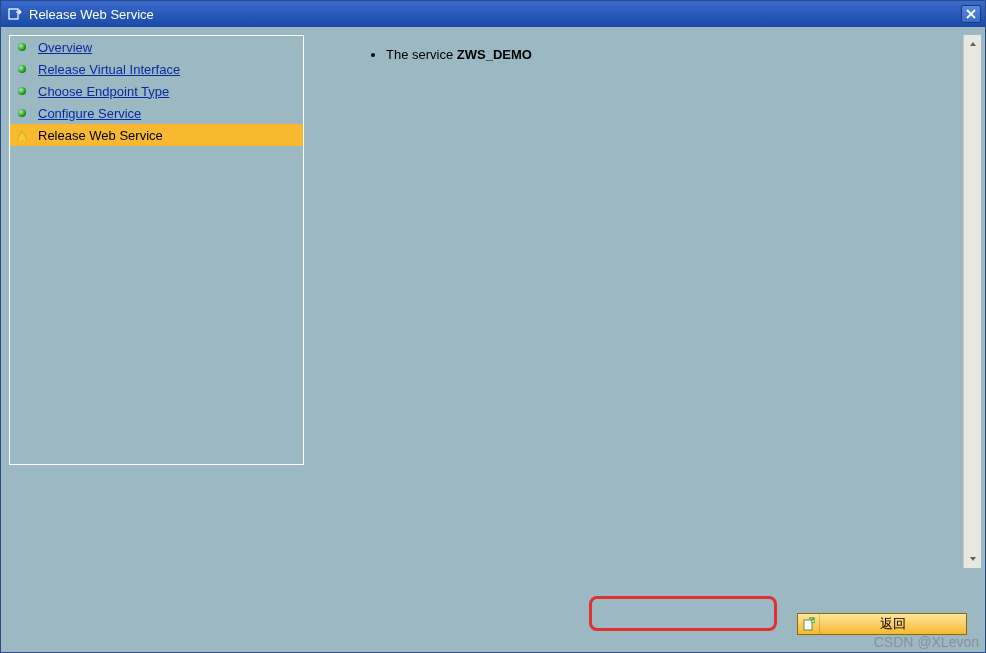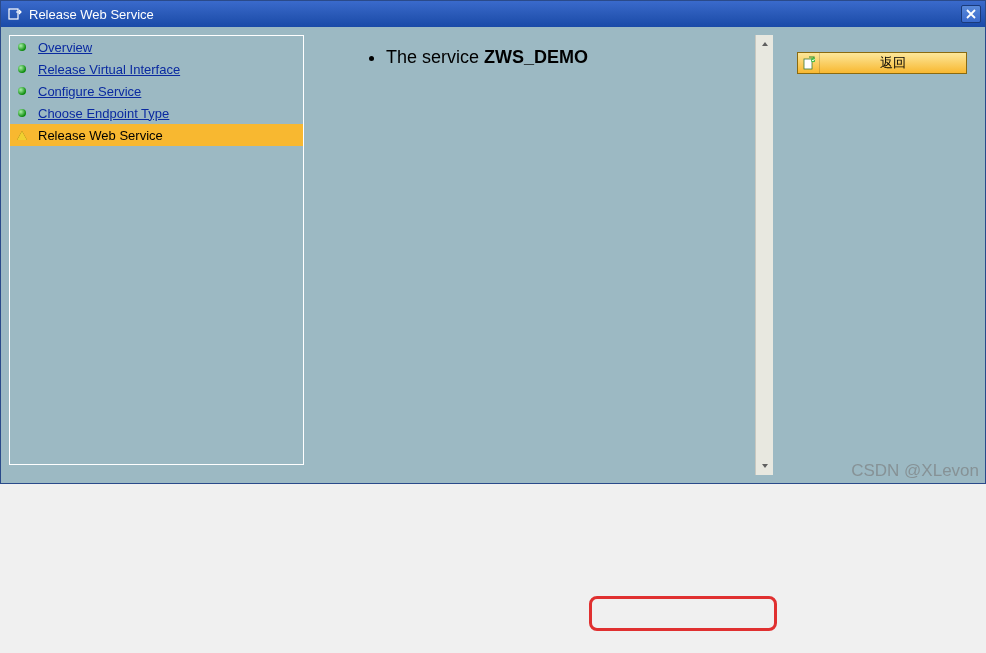"Release Web Service" .window { height: 484px -> 653px }
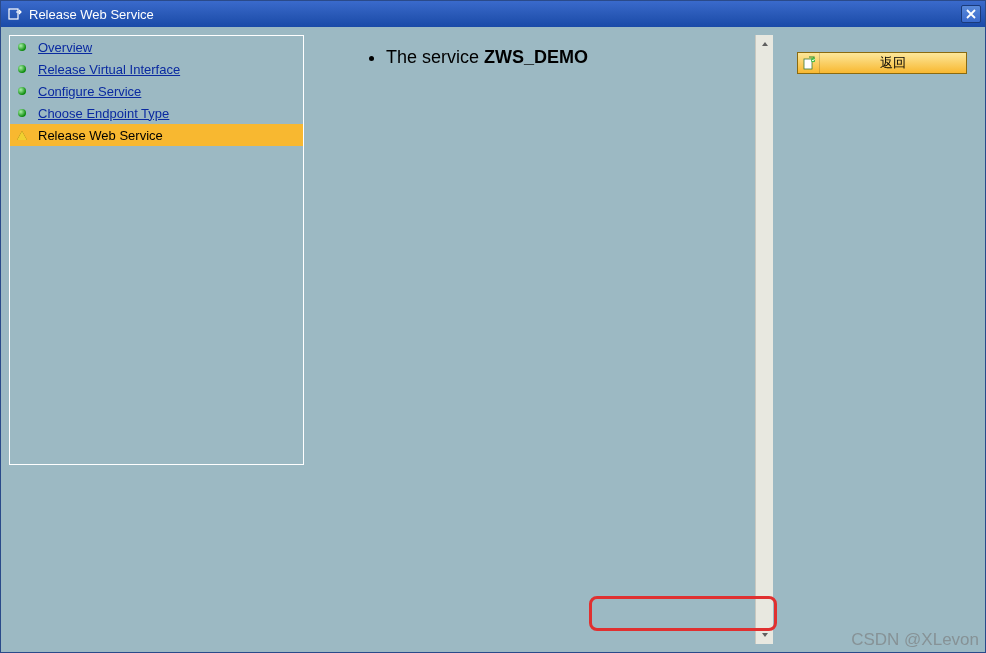"Overview" .content-area { flex-direction: row -> column }
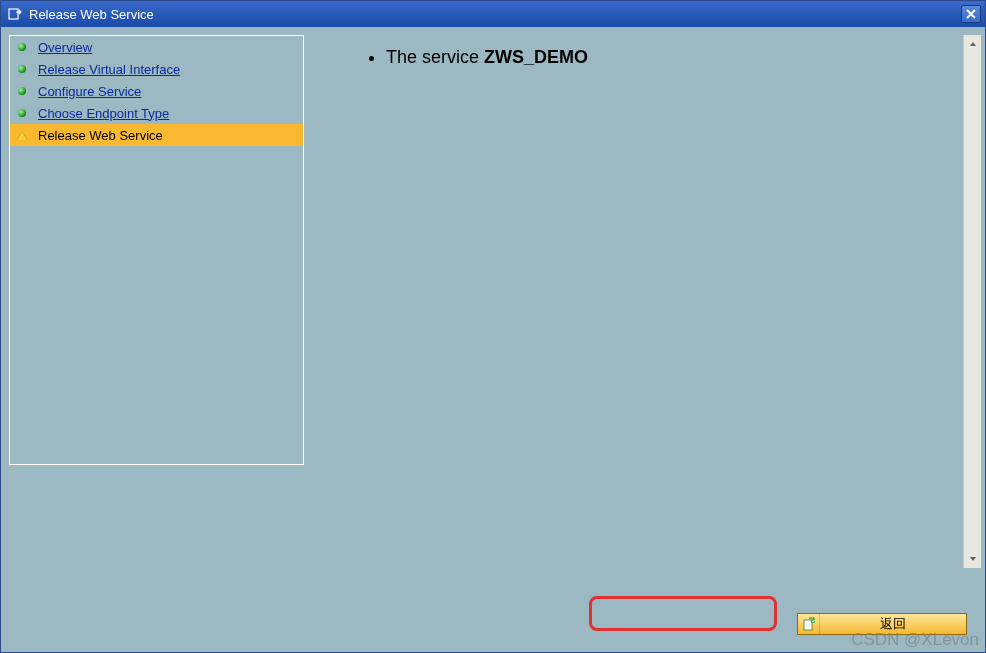"The service ZWS_DEMO" .content-panel li { font-size: 18px -> 13px }
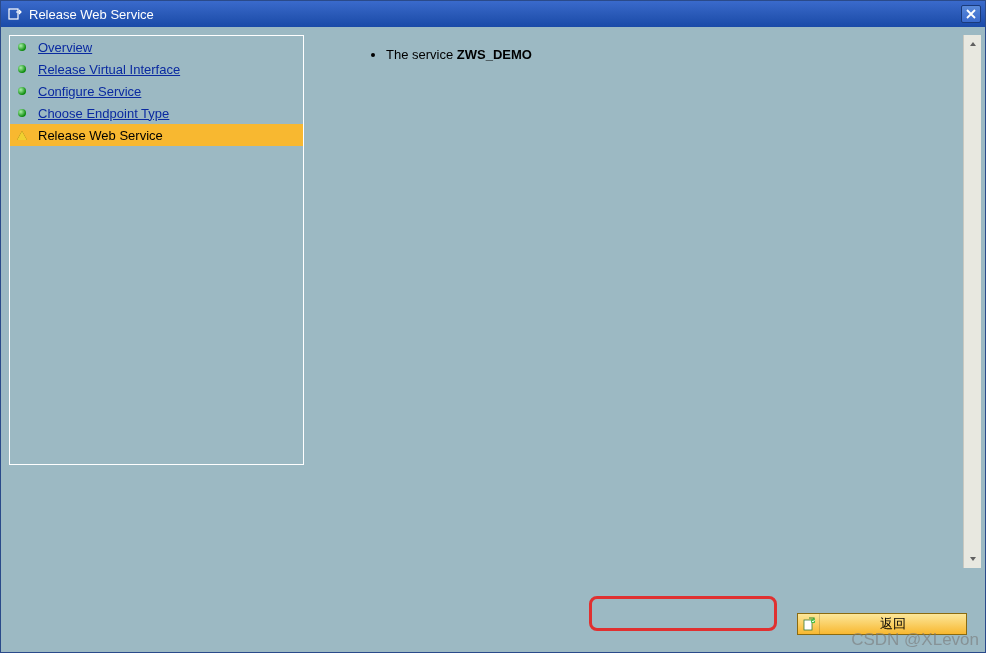"Configure Service" div.nav-item { order: before "Choose Endpoint Type" -> after "Choose Endpoint Type" }
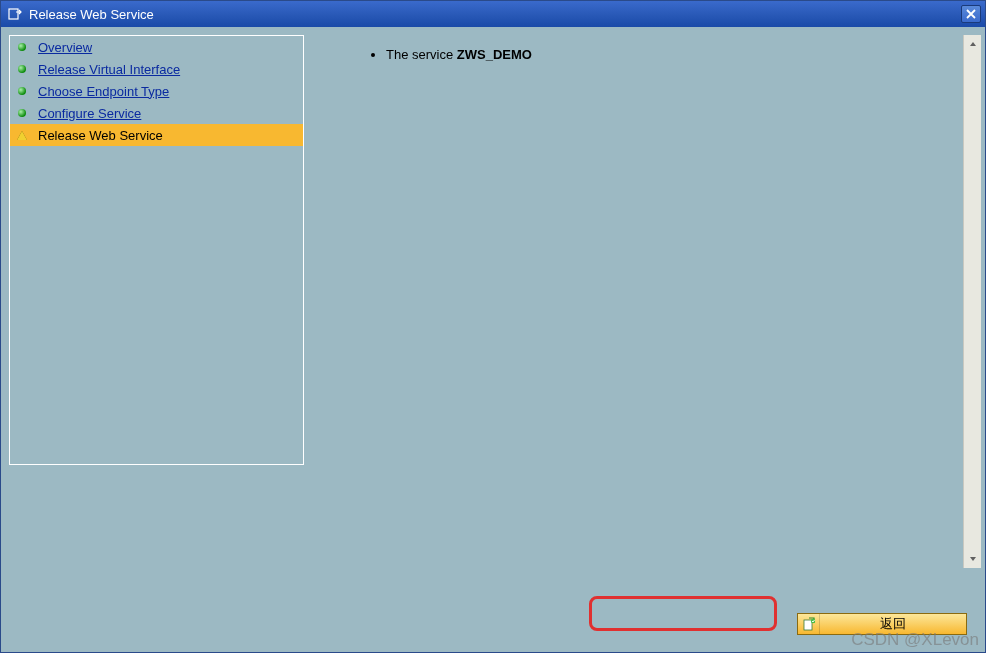"CSDN @XLevon" .watermark { font-size: 17px -> 14px }
